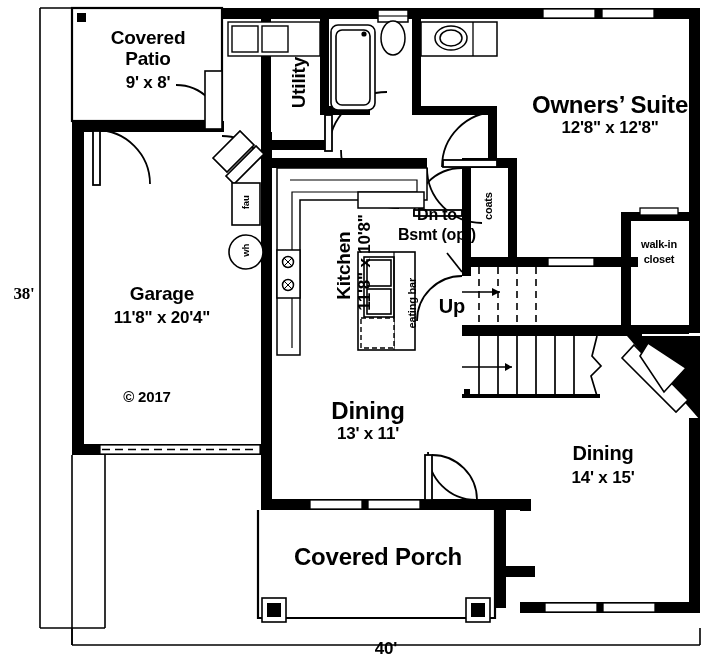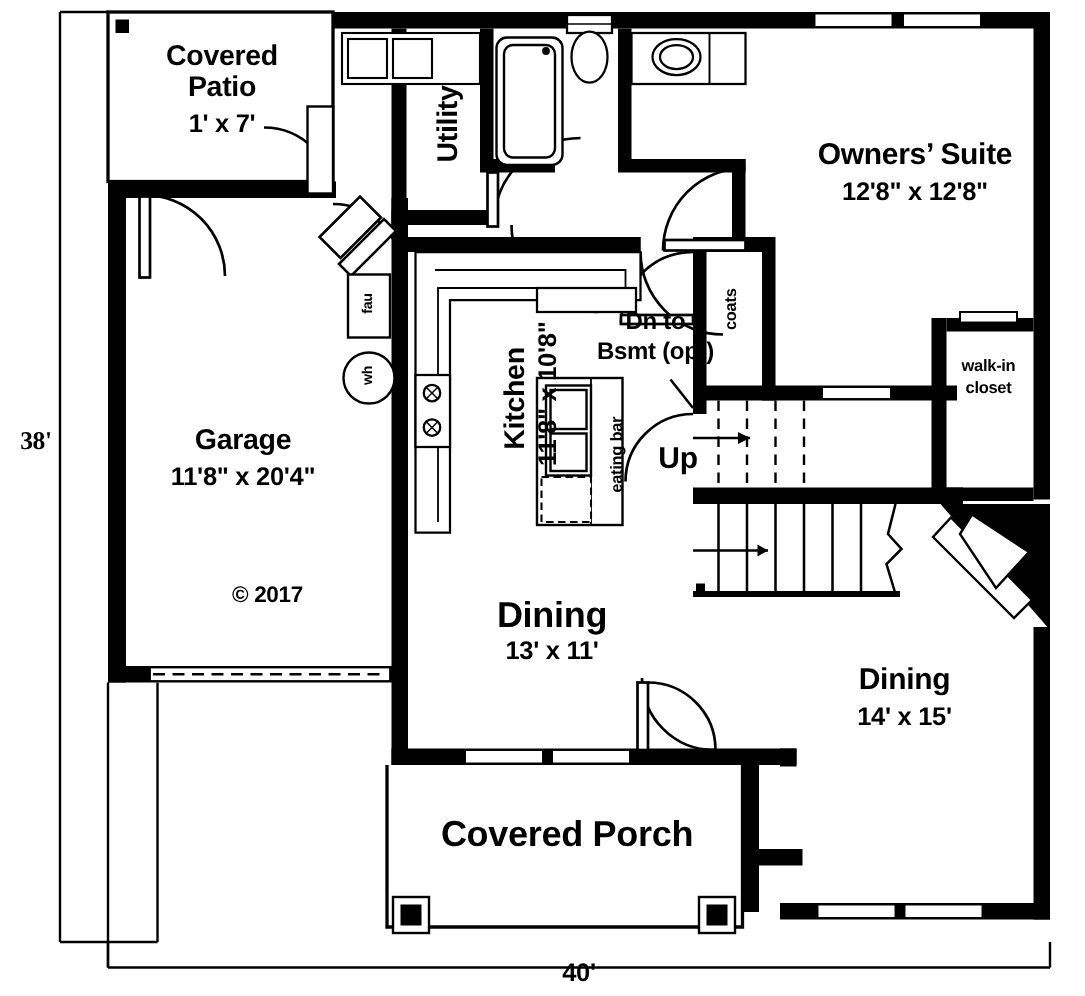"1' x 7'" div.lbl { text: 1' x 7' -> 9' x 8' }
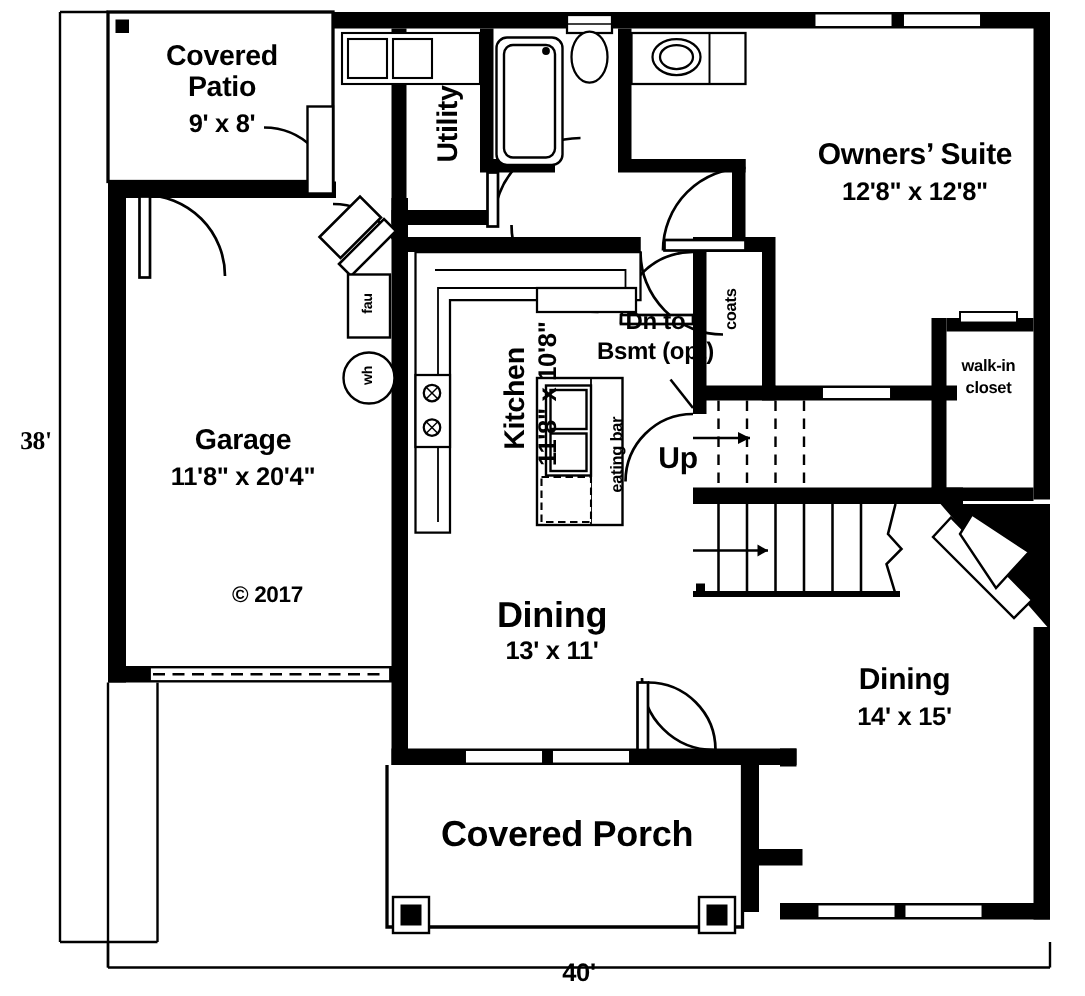"Owners’ Suite" div.lbl { font-size: 20px -> 24px }
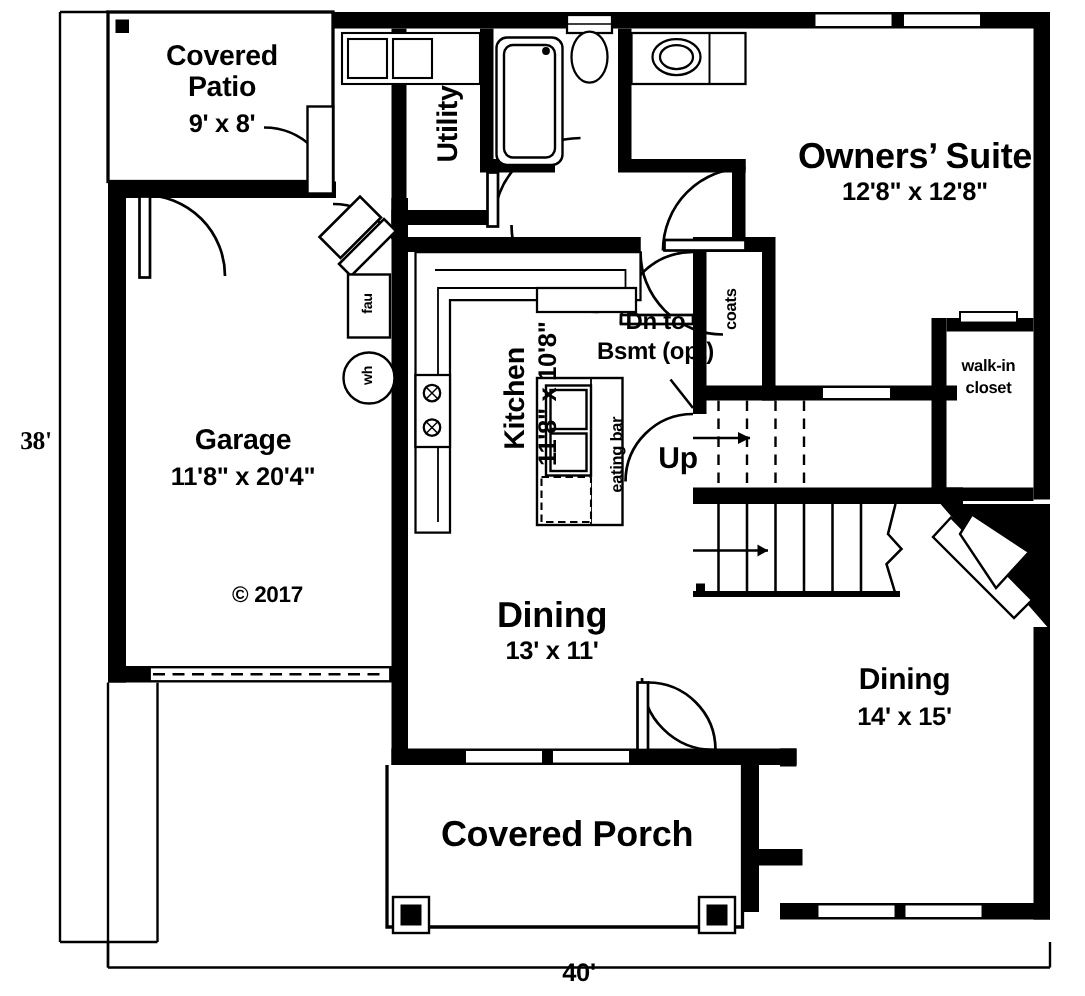"© 2017" div.lbl { text-align: right -> center }
